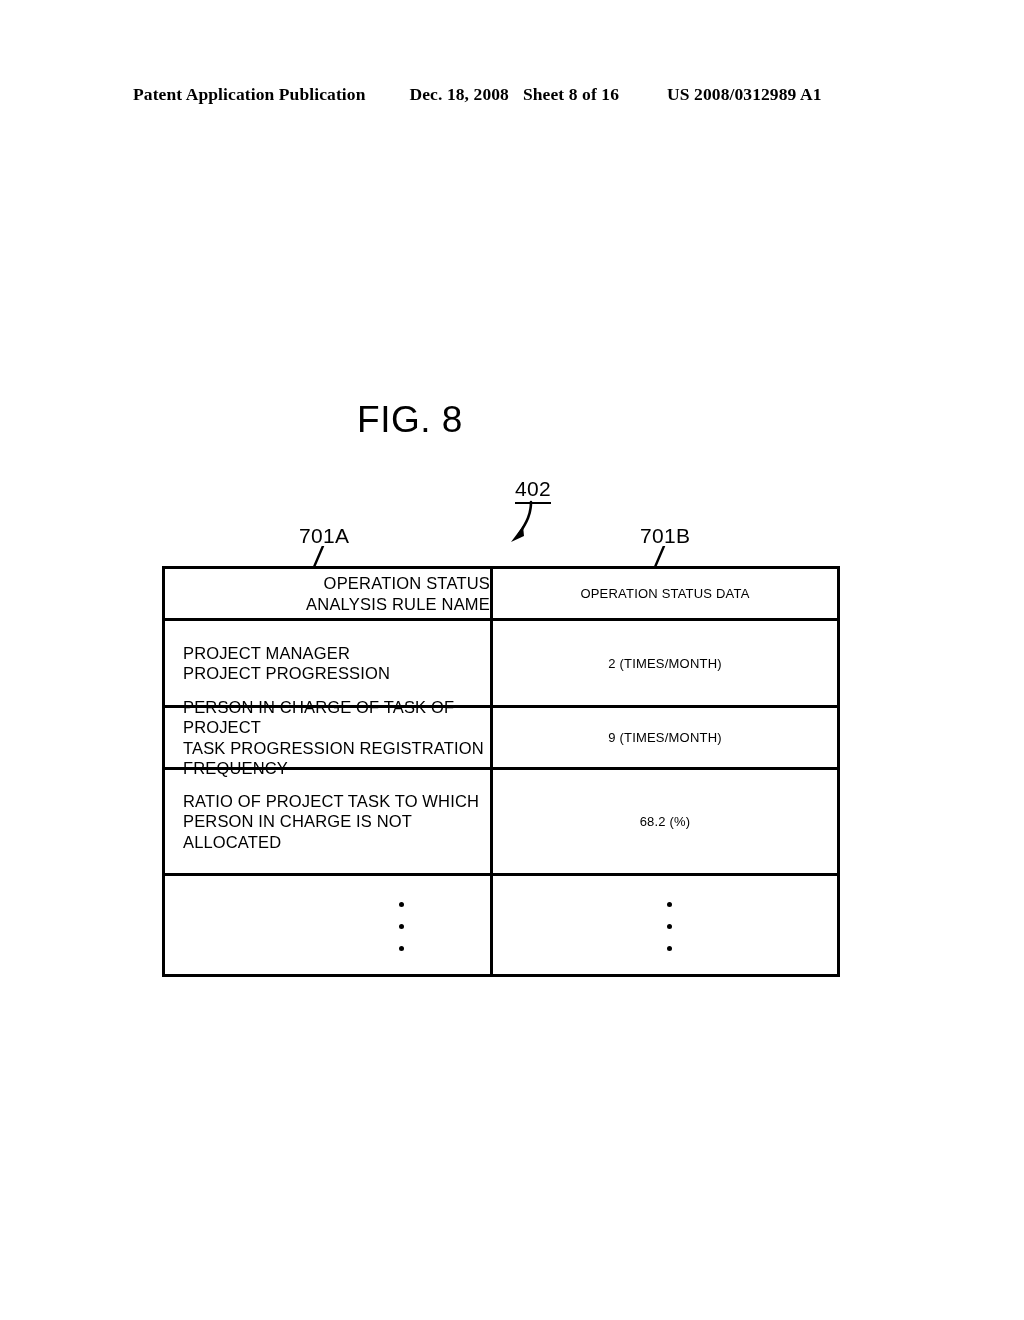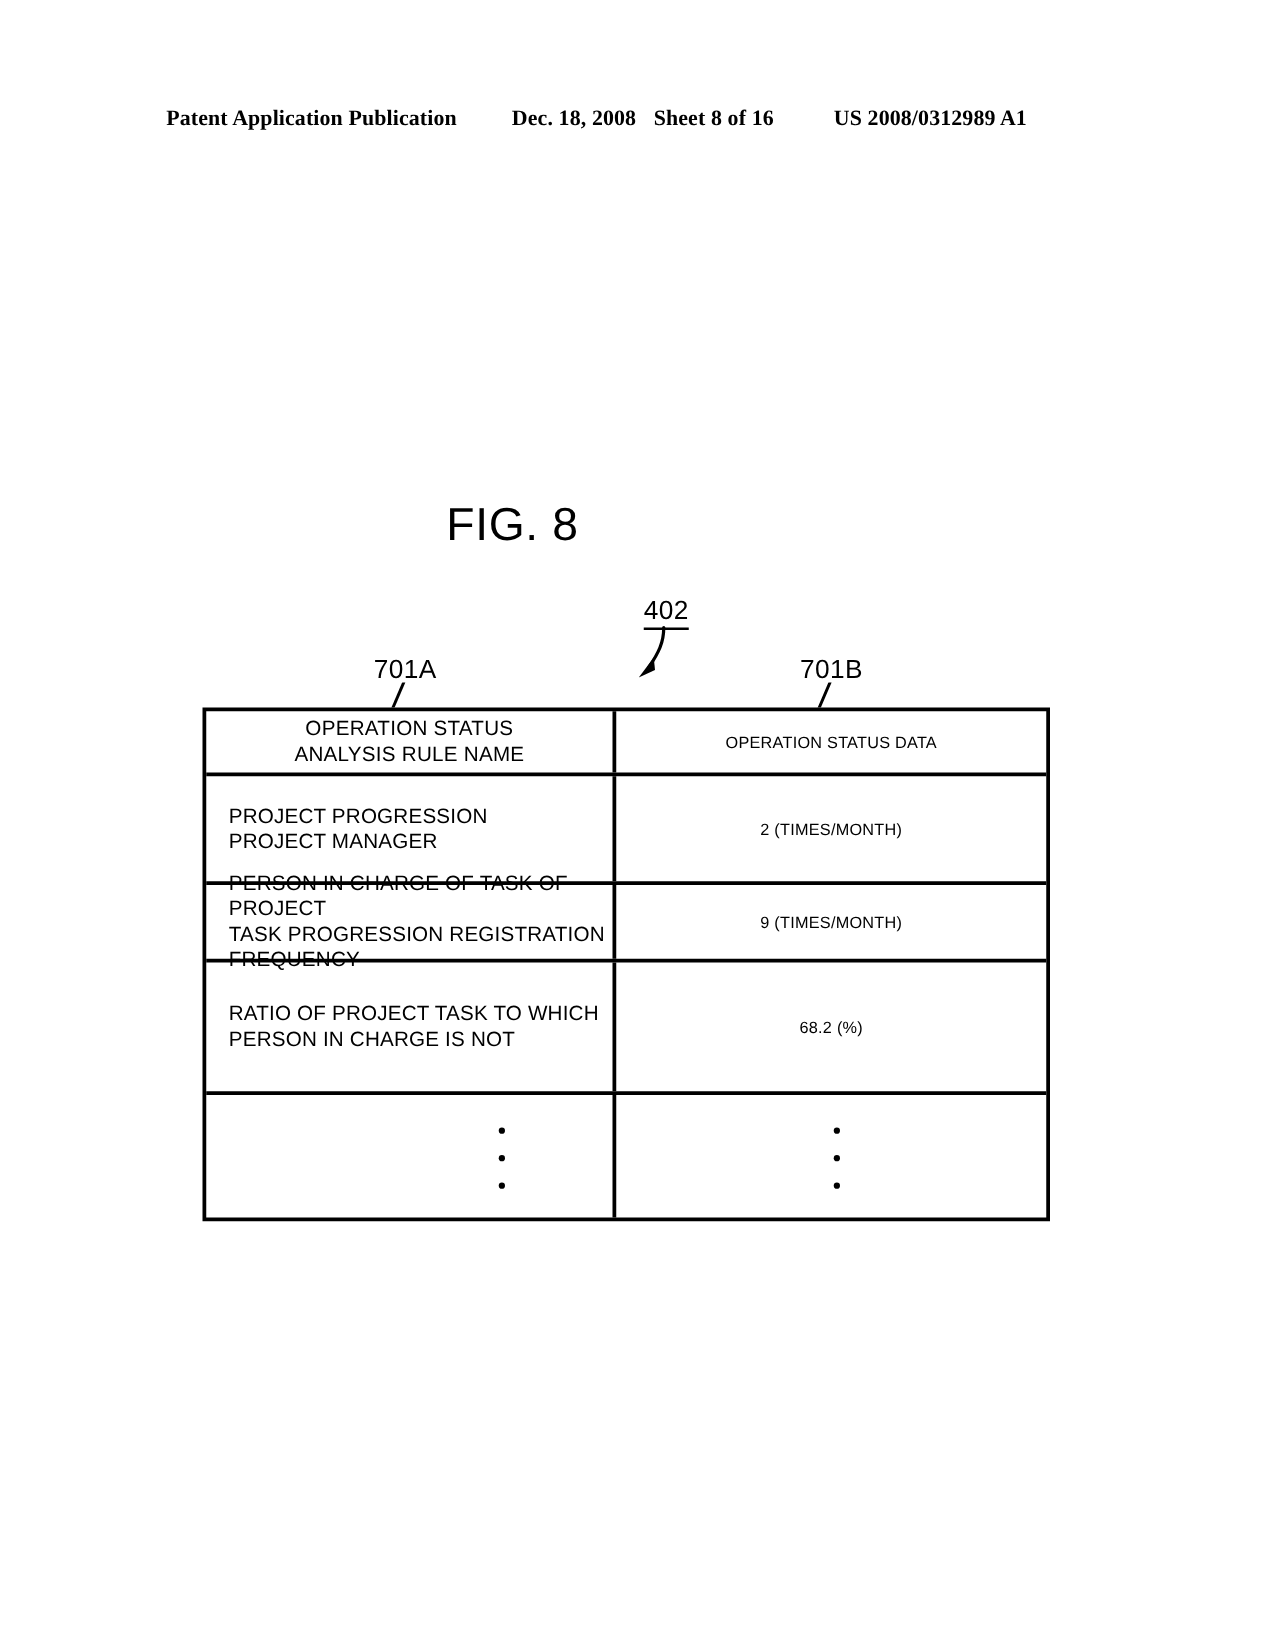"OPERATION STATUS" .row-head .cell-name { align-items: center -> flex-end }
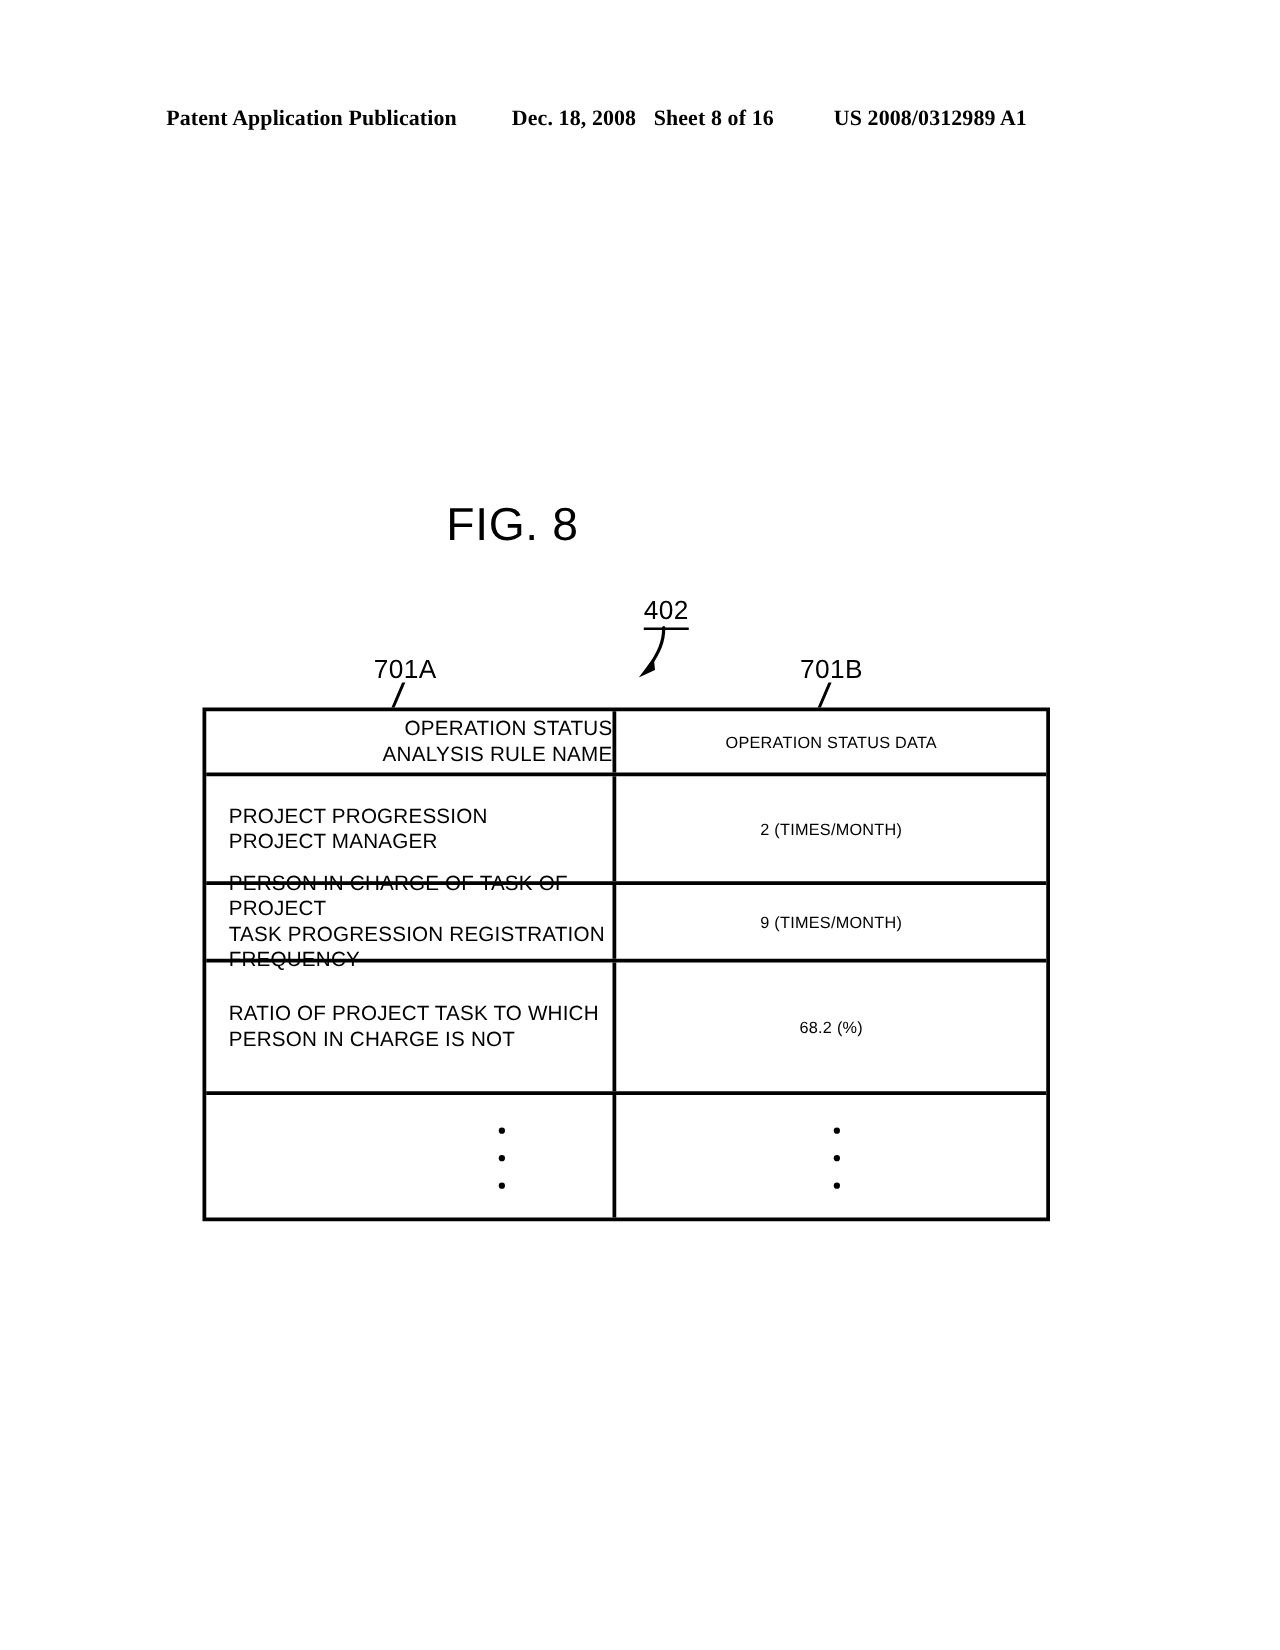"PROJECT PROGRESSION" span.line { order: before "PROJECT MANAGER" -> after "PROJECT MANAGER" }
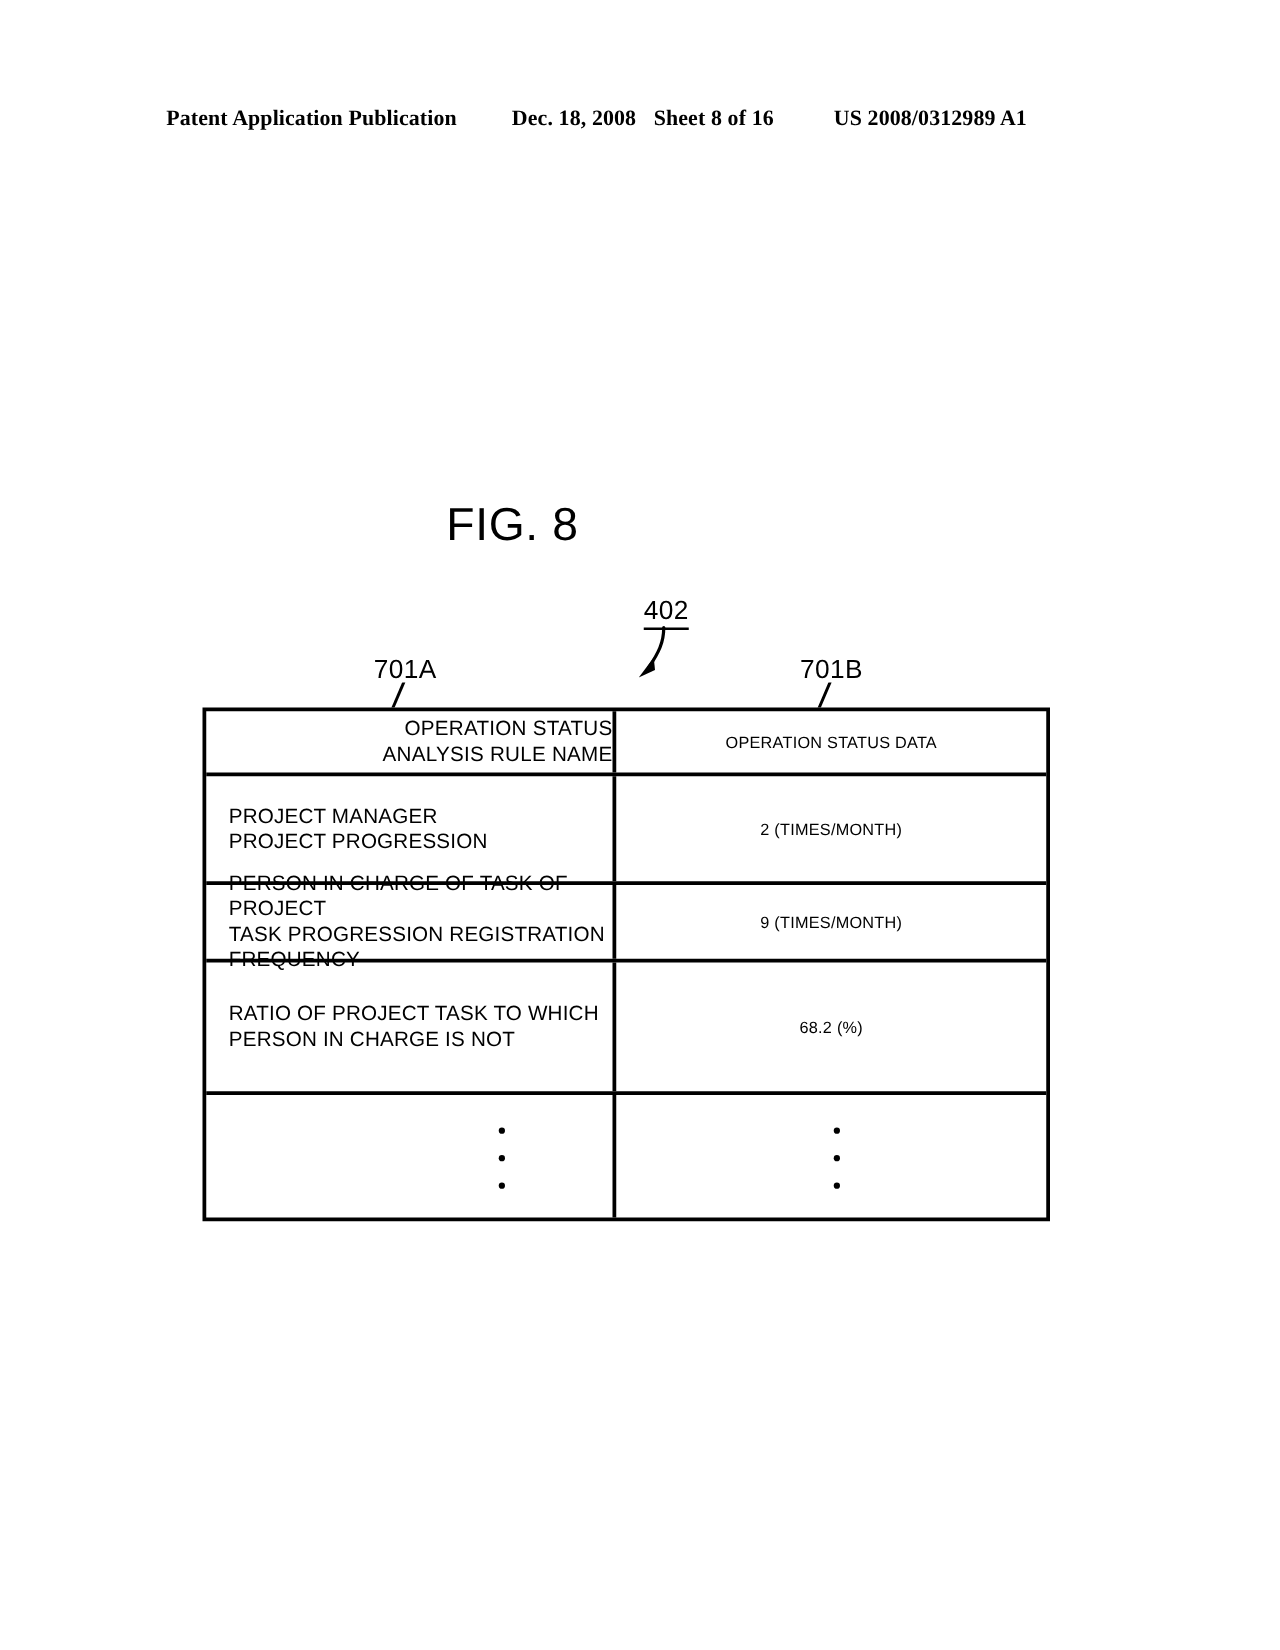"ALLOCATED" span.line { html: none -> <span>ALLOCATED</span> }
